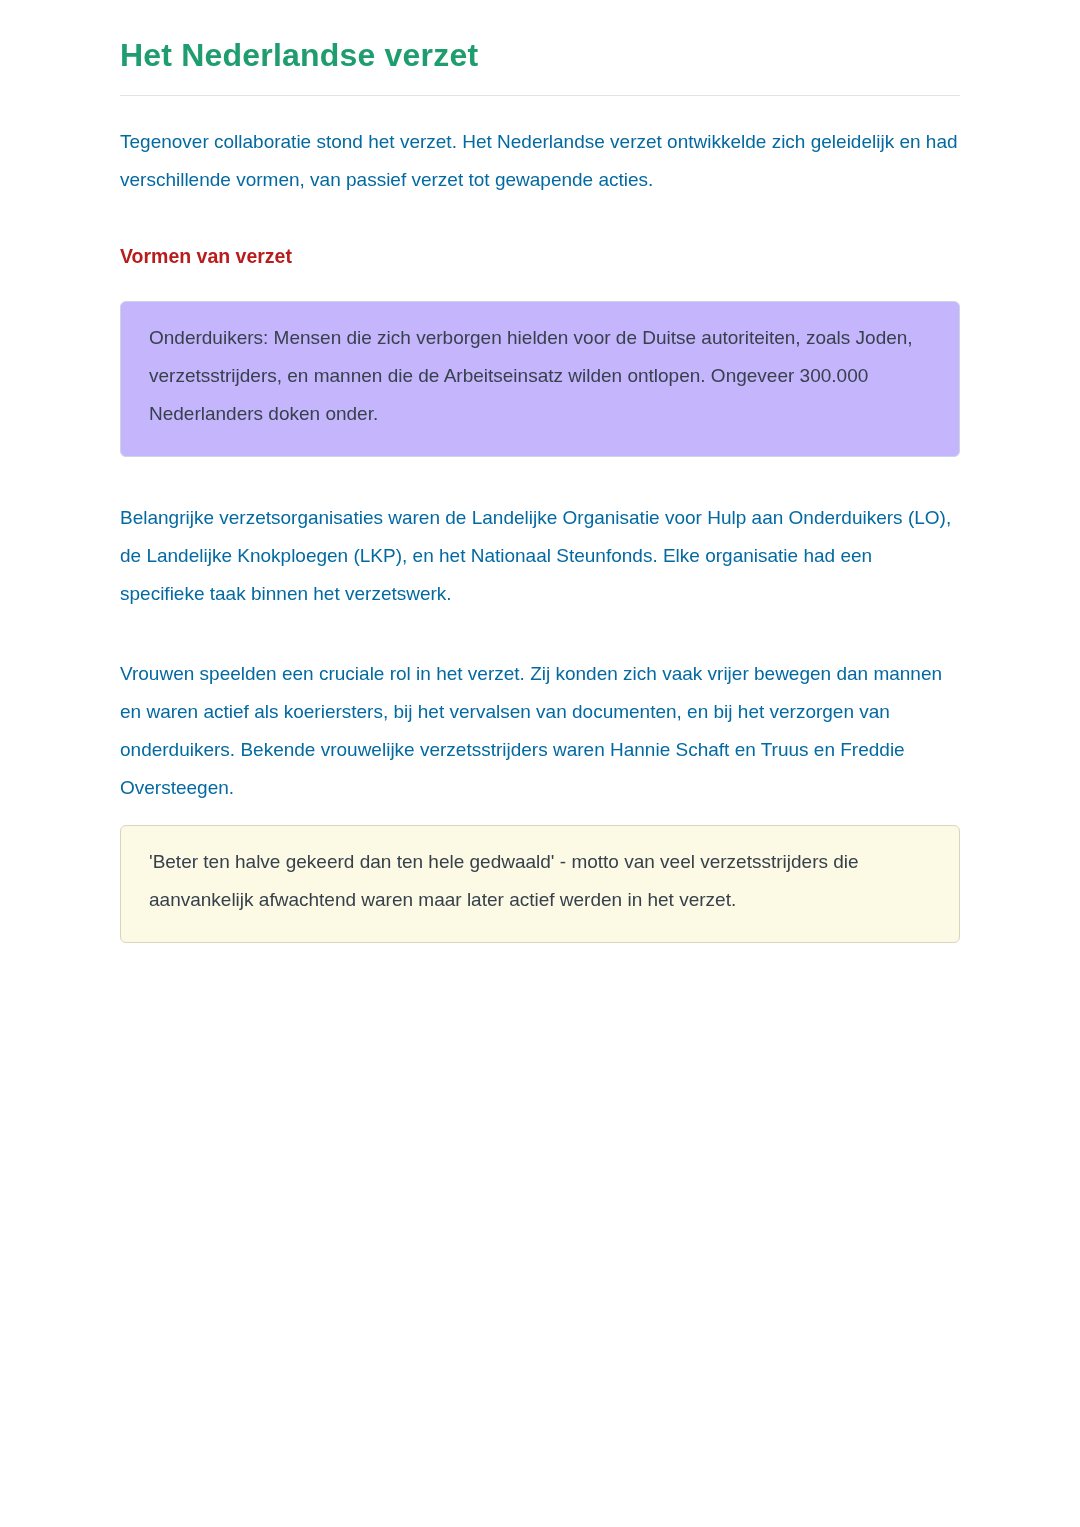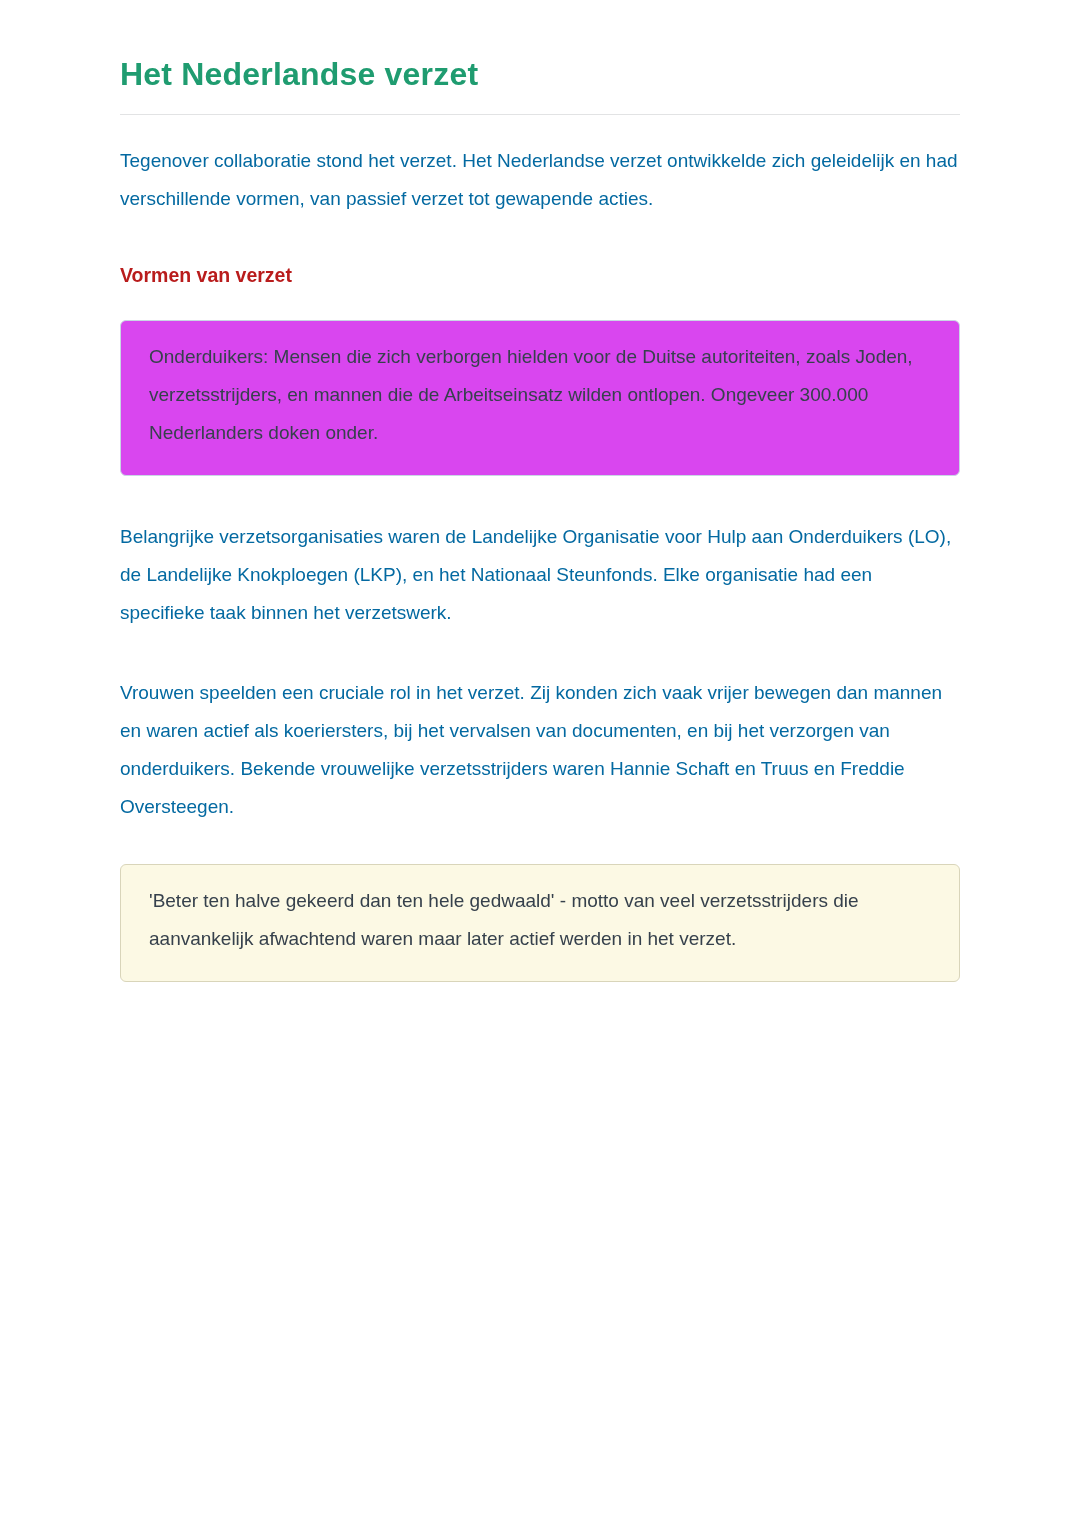"Het Nederlandse verzet" h1.doc-title { padding-top: 56px -> 37px }
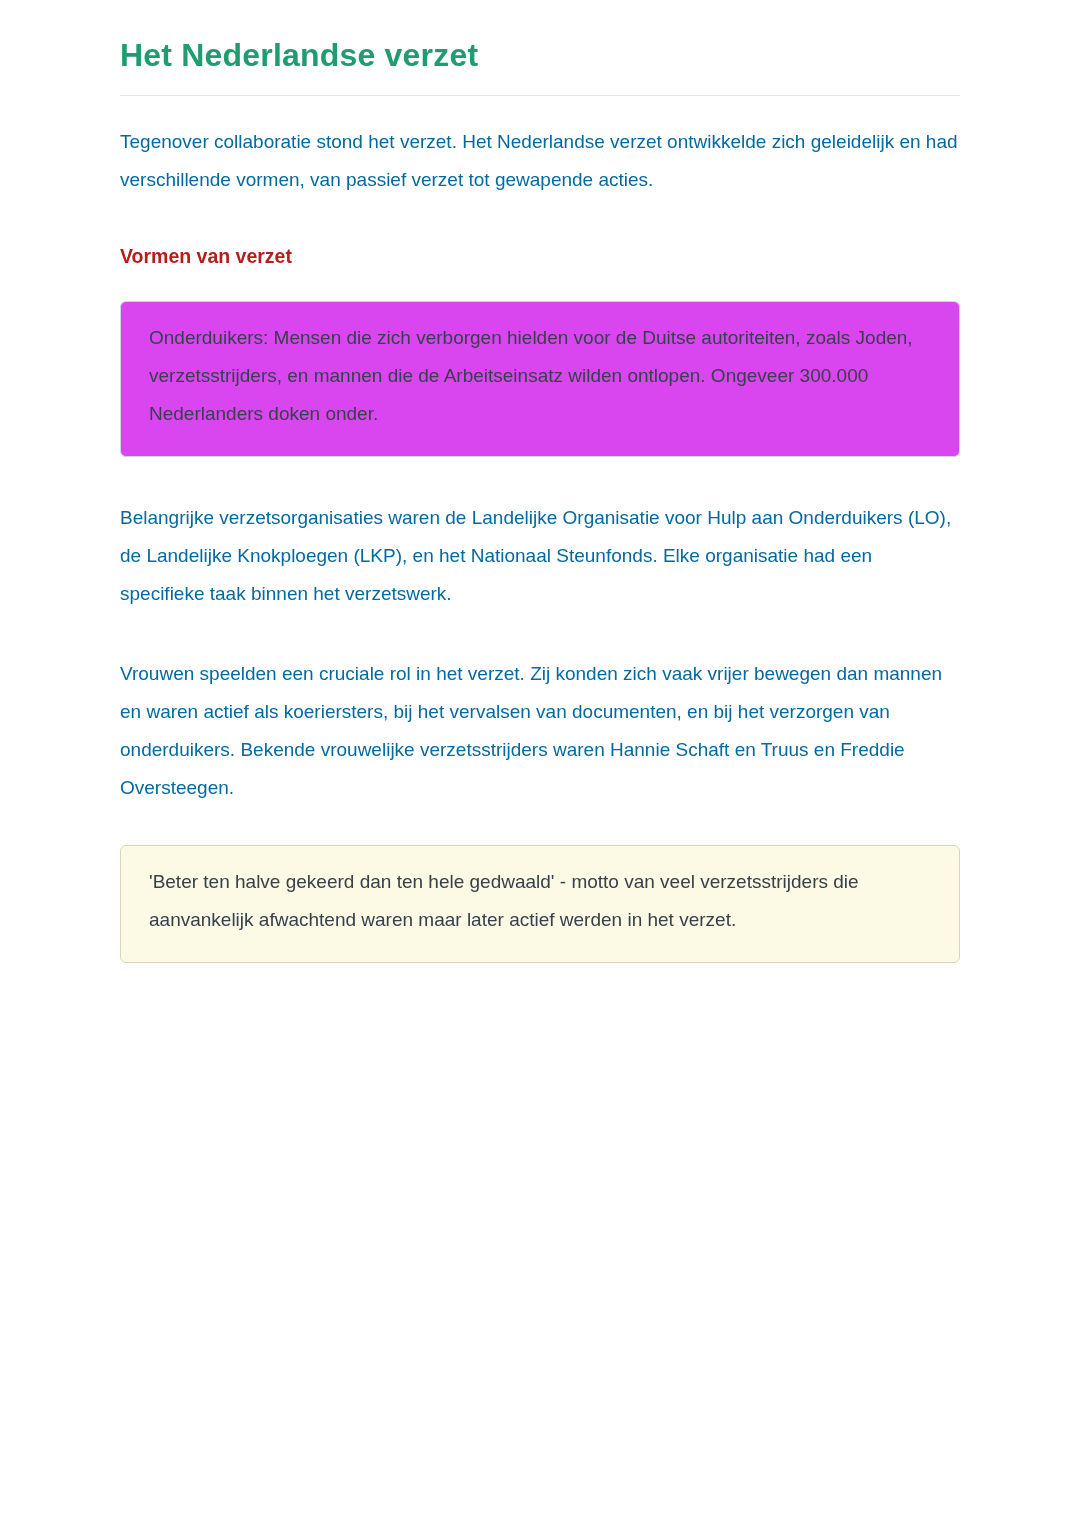"Onderduikers: Mensen die zich verborgen" .callout-info { background: #d946ef -> #c4b5fd }
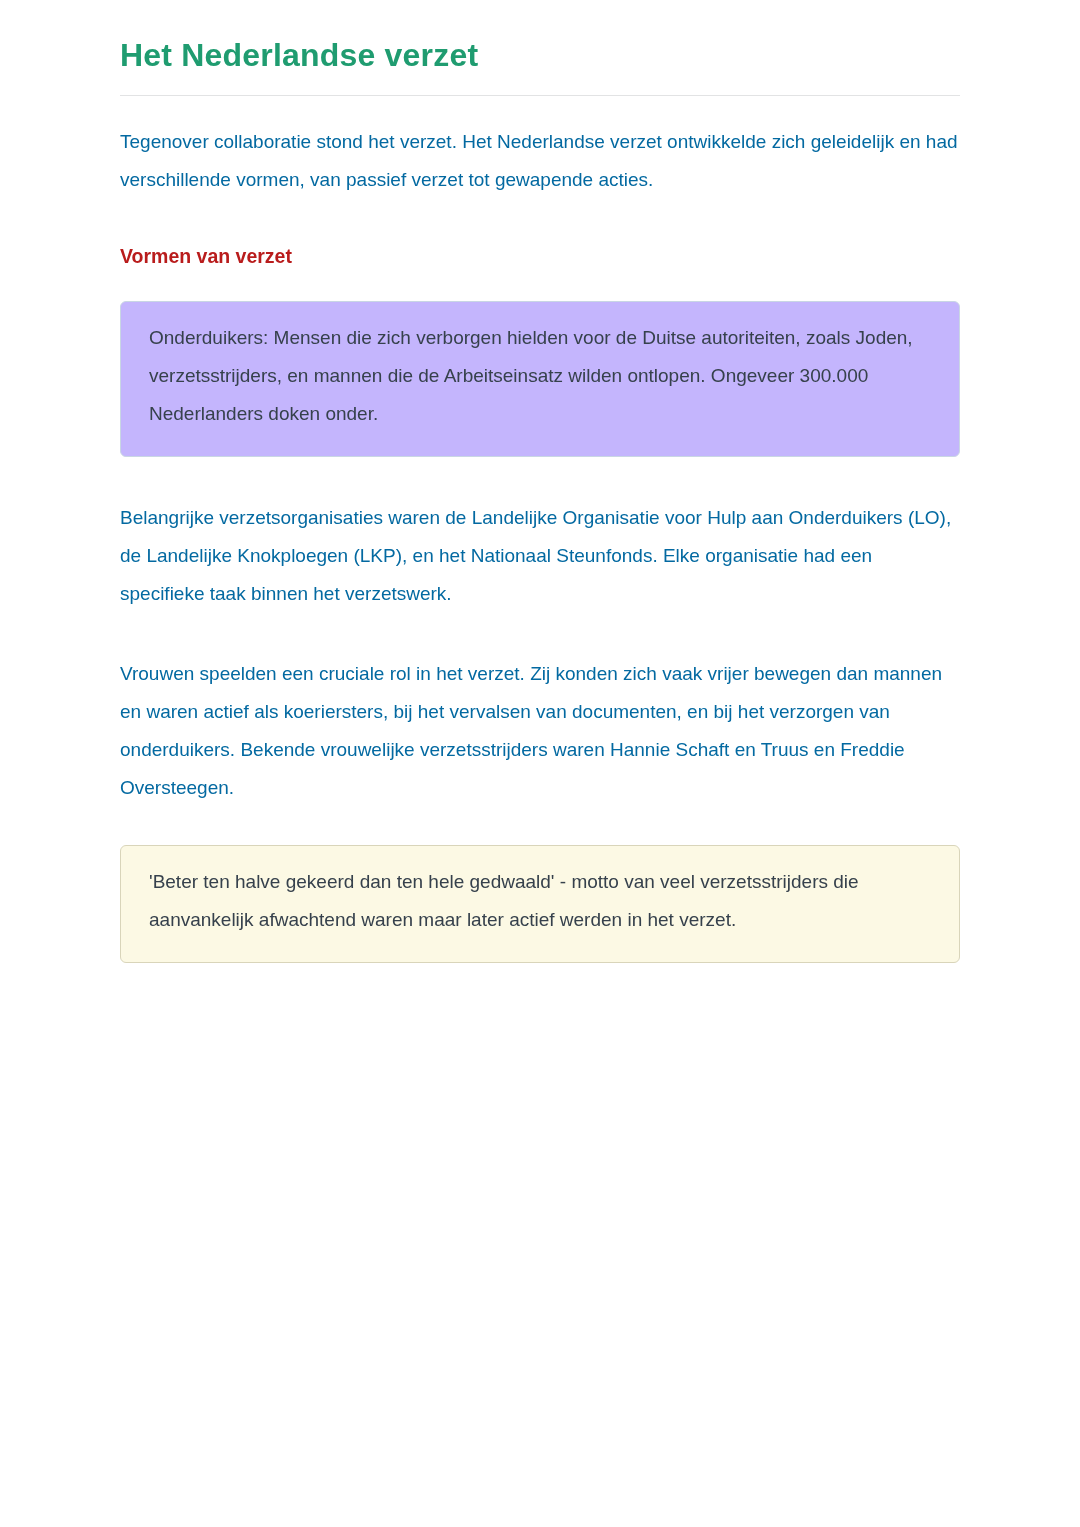"'Beter ten halve gekeerd dan" .callout-quote { margin-top: 38px -> 18px }
